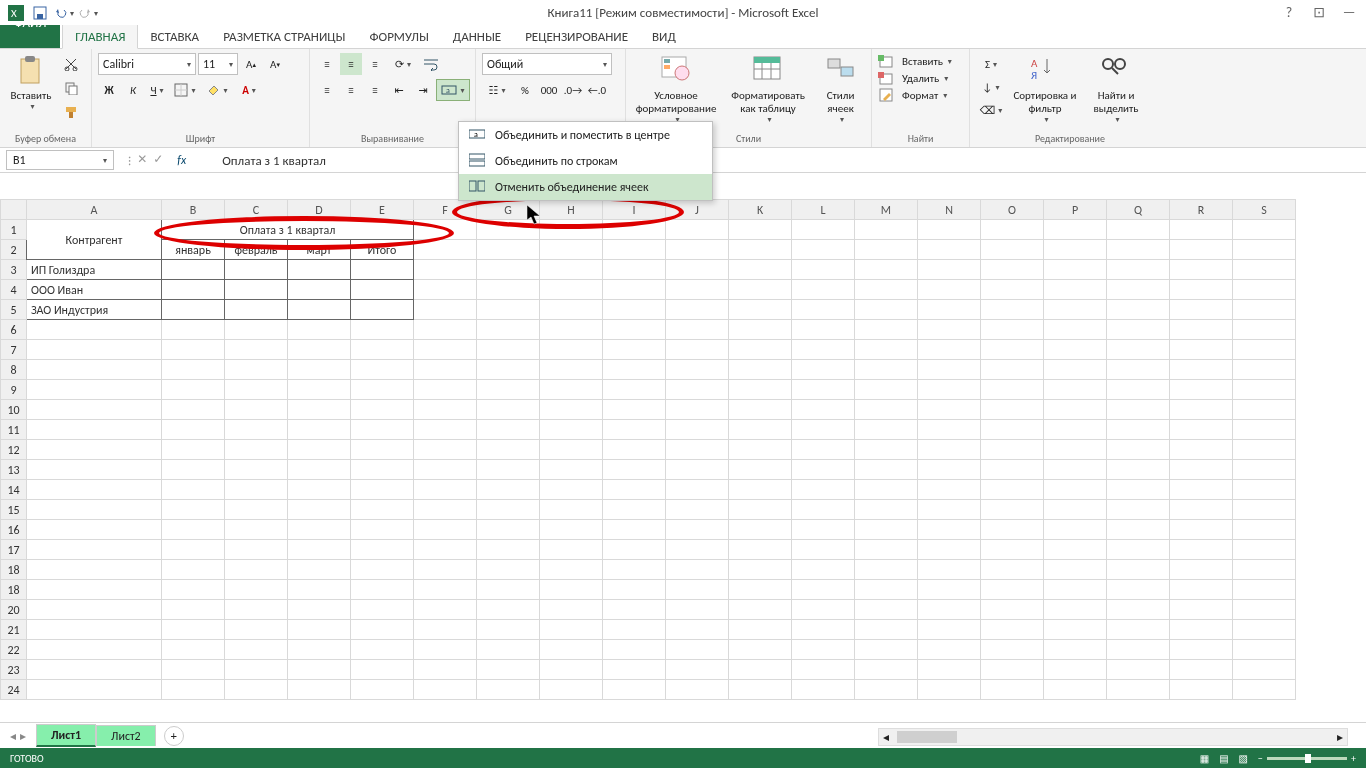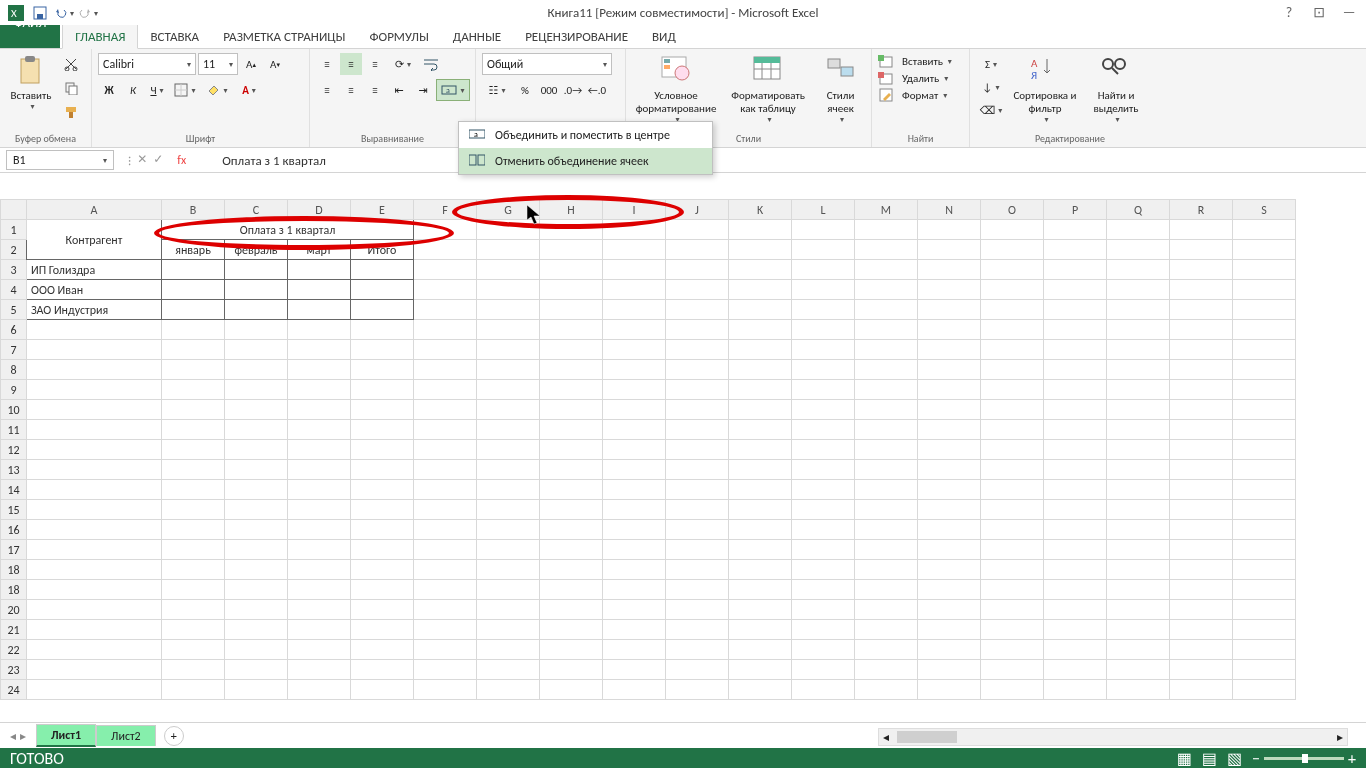"fx" .fx { color: #ef4444 -> #0c4a6e; font-style: none -> italic }
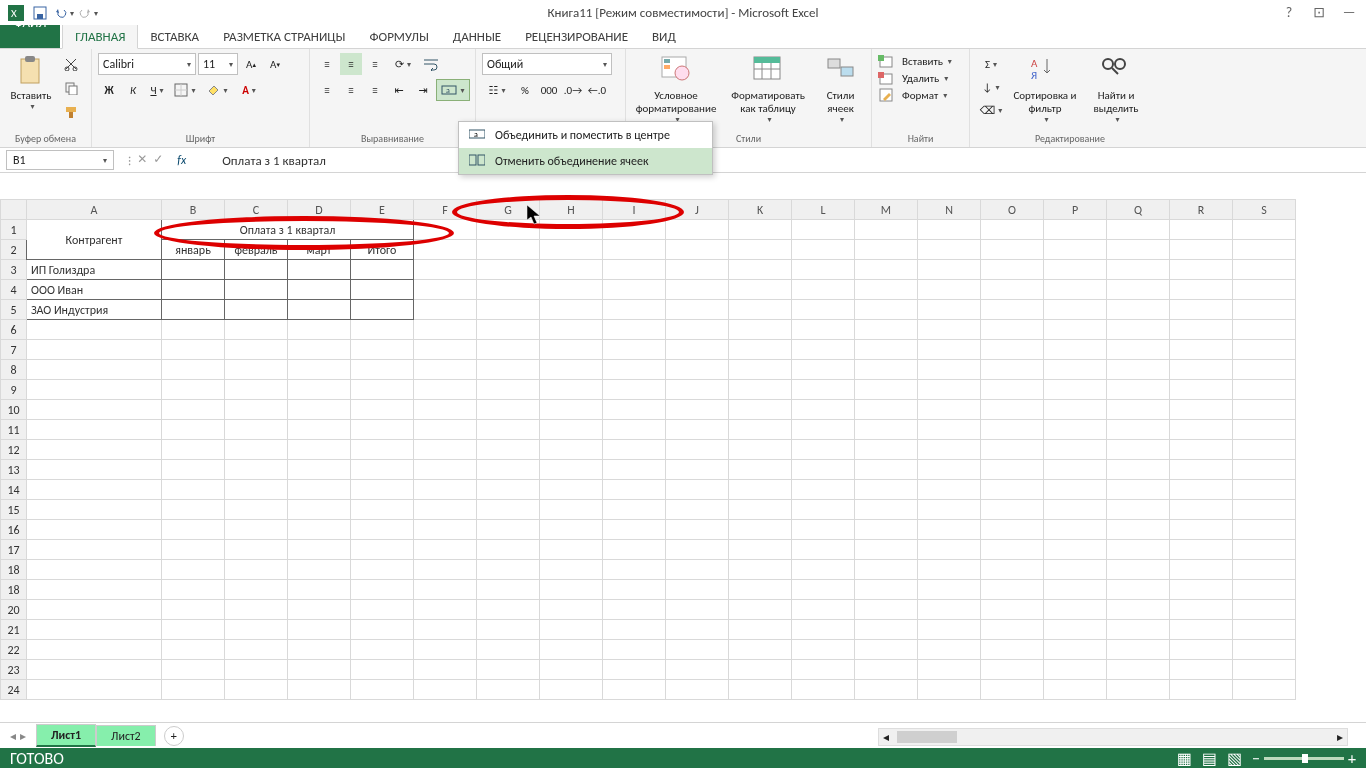"Объединить по строкам" div.merge-item { html: none -> <div> <span> <svg> <rect></rect> <rect></rect> </svg> </span> <span>Объединить по строкам</span> </div> }
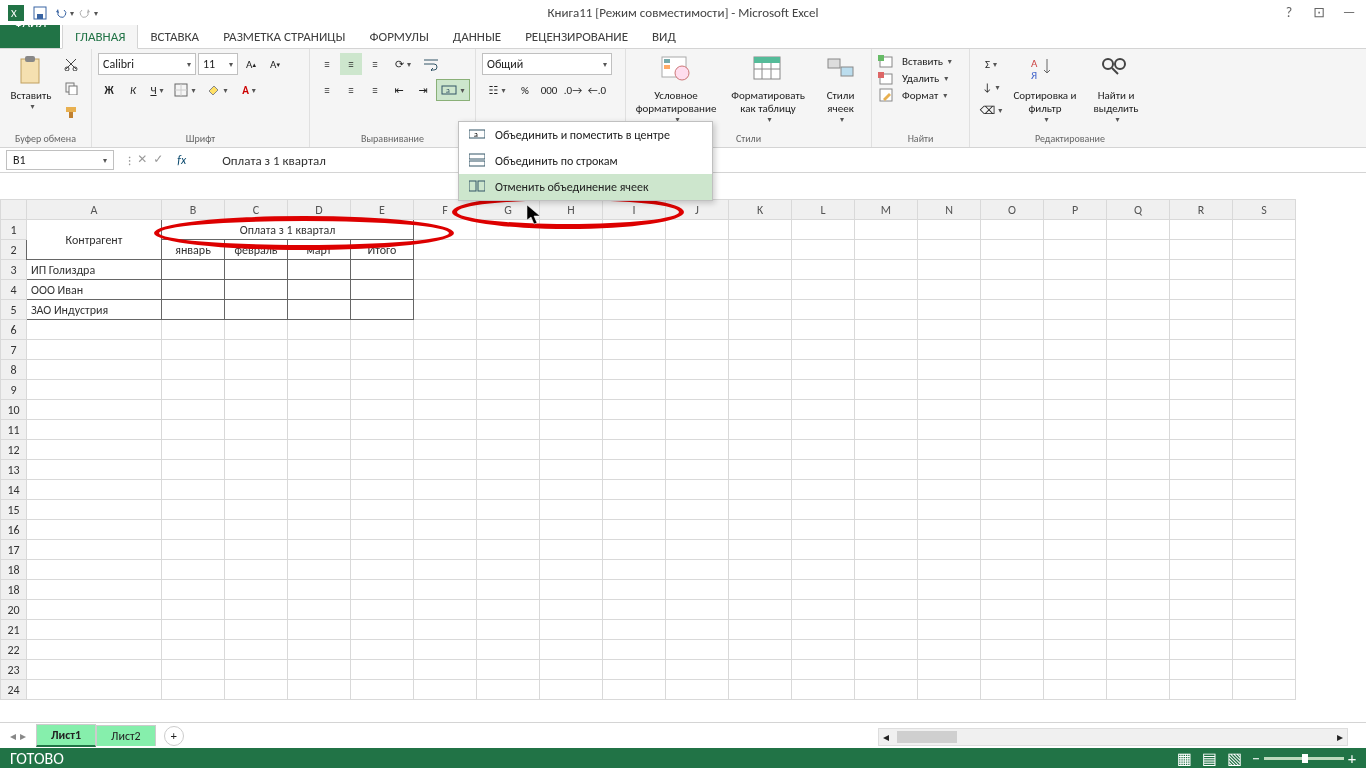"ГОТОВО" .statusbar { font-size: 16px -> 10px }
